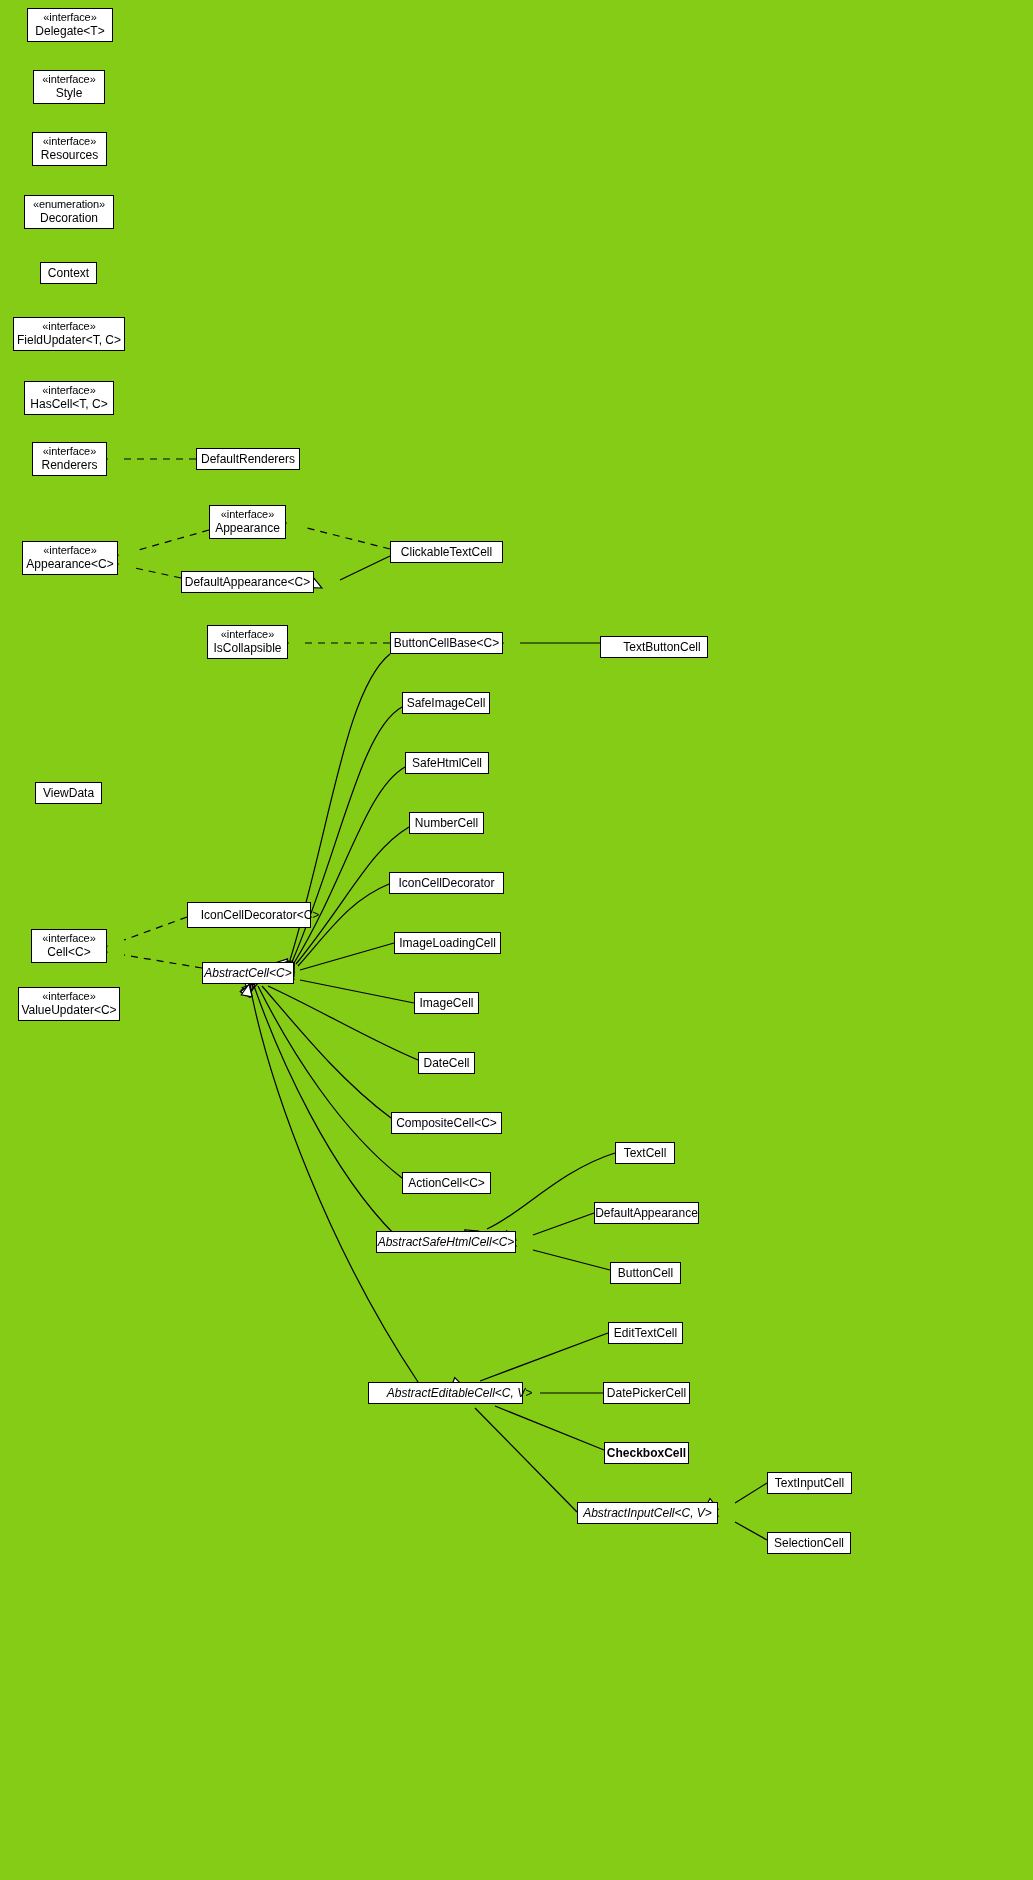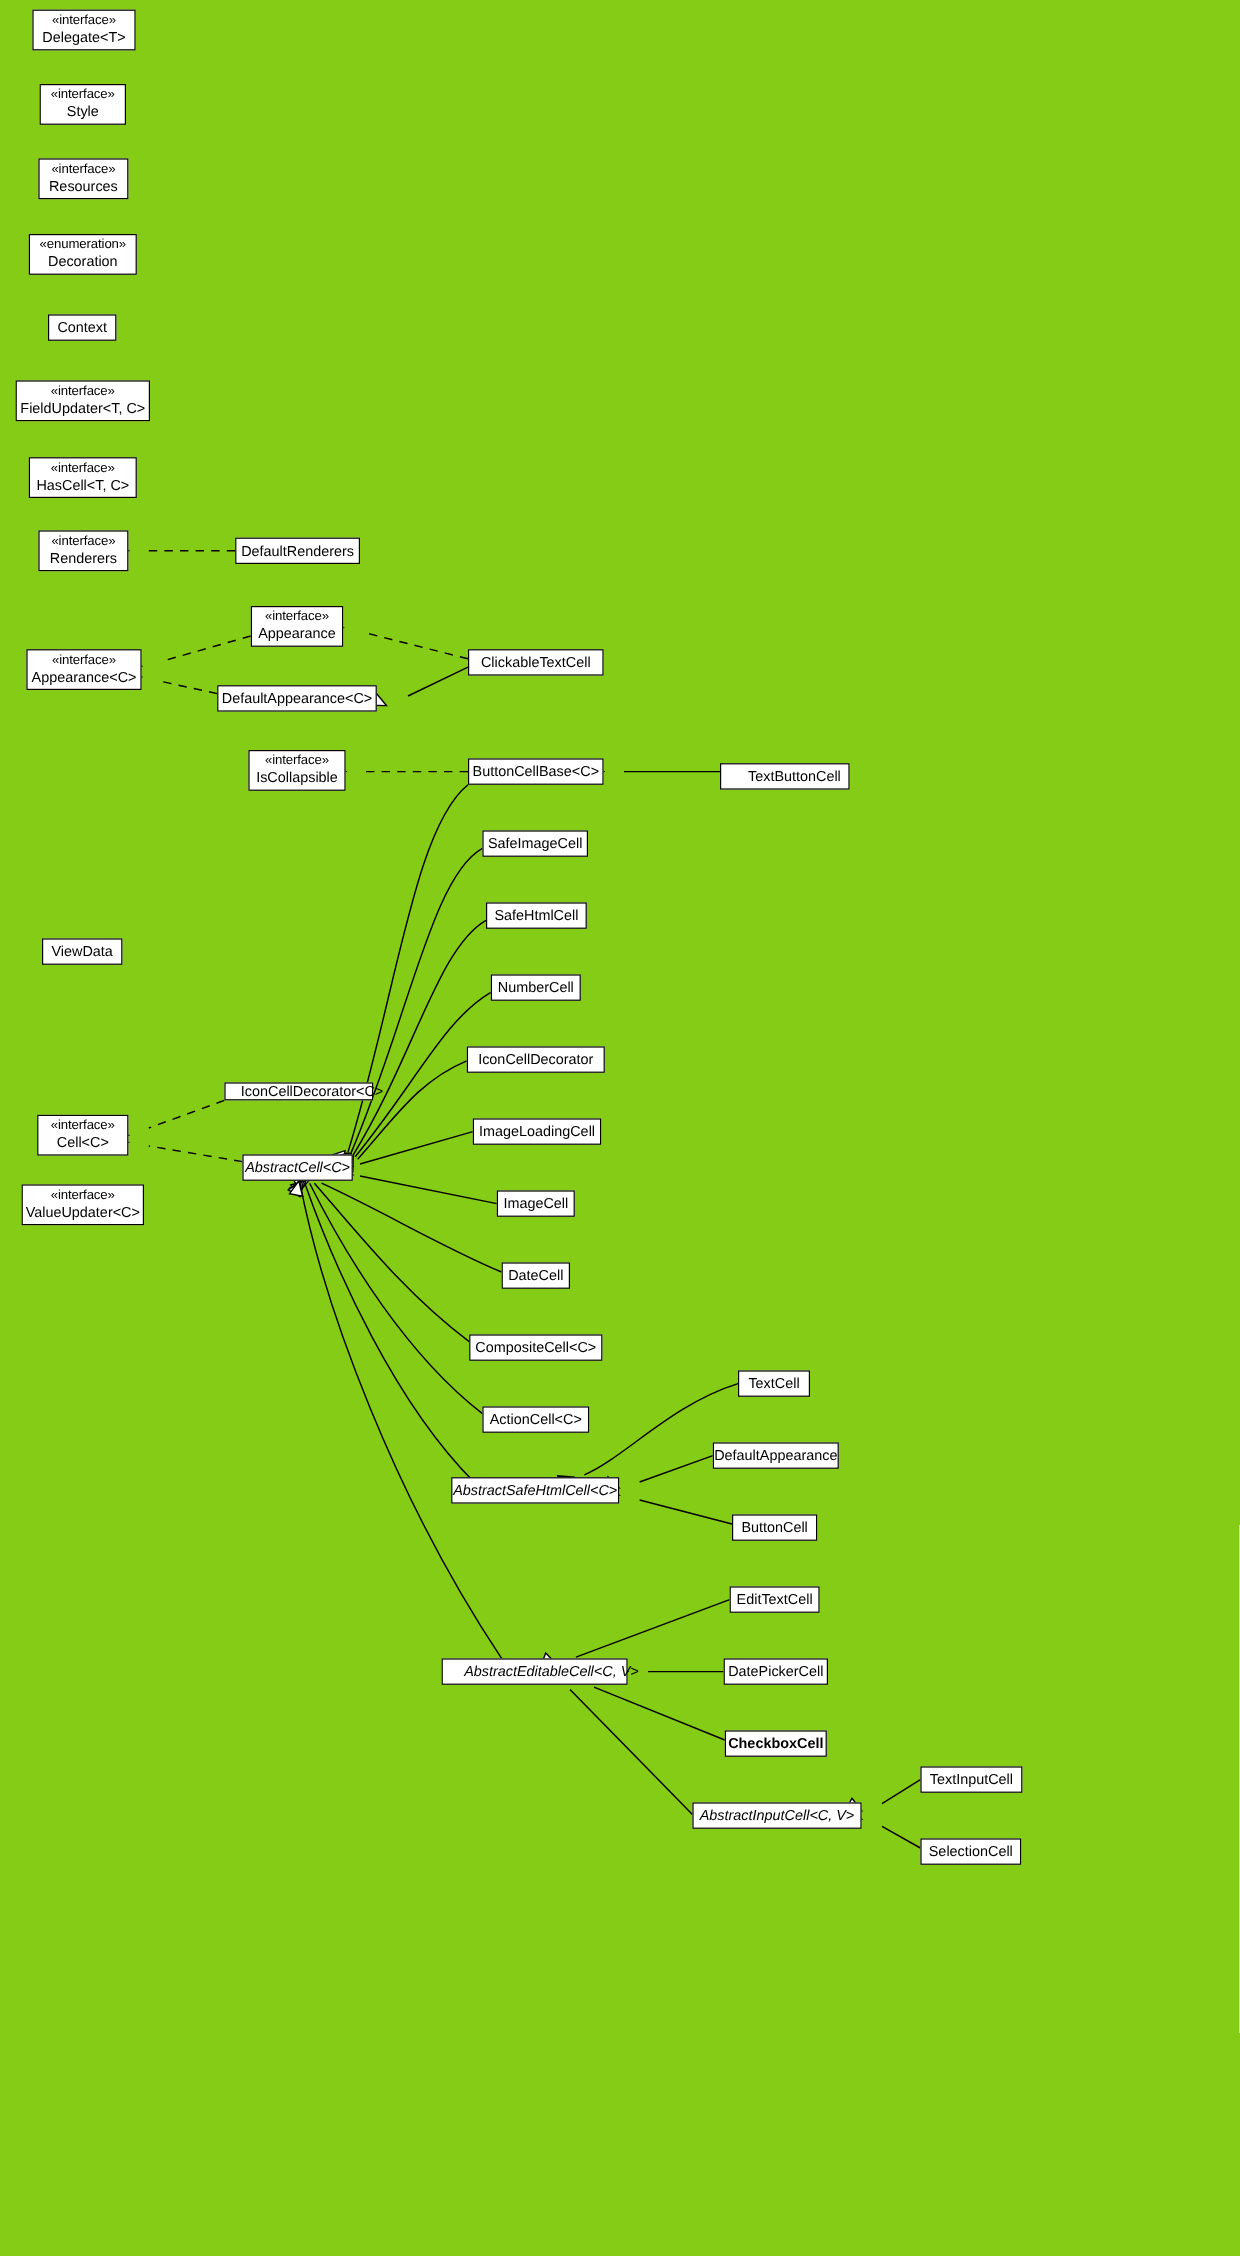"IconCellDecorator<C>" div.uml-node { height: 15px -> 26px }
